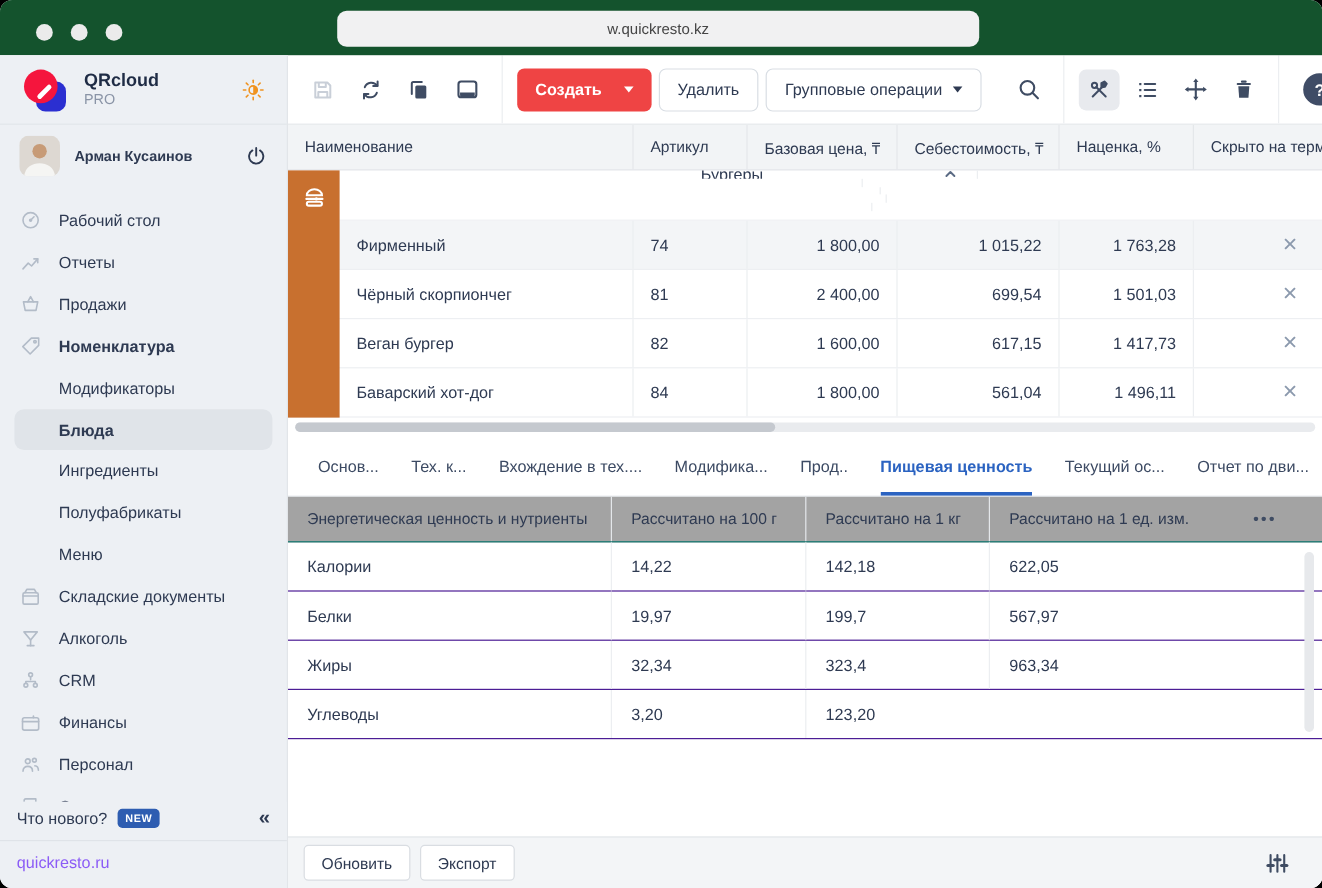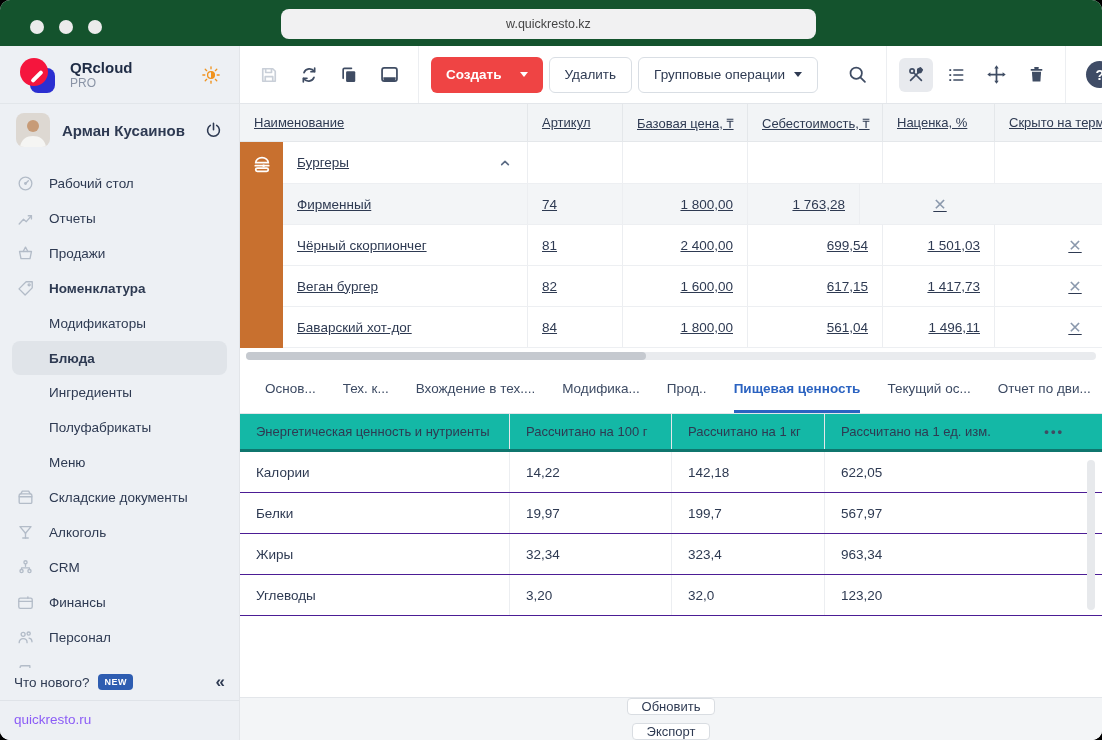"Арман Кусаинов" .user-name { font-size: 15px -> 12px }
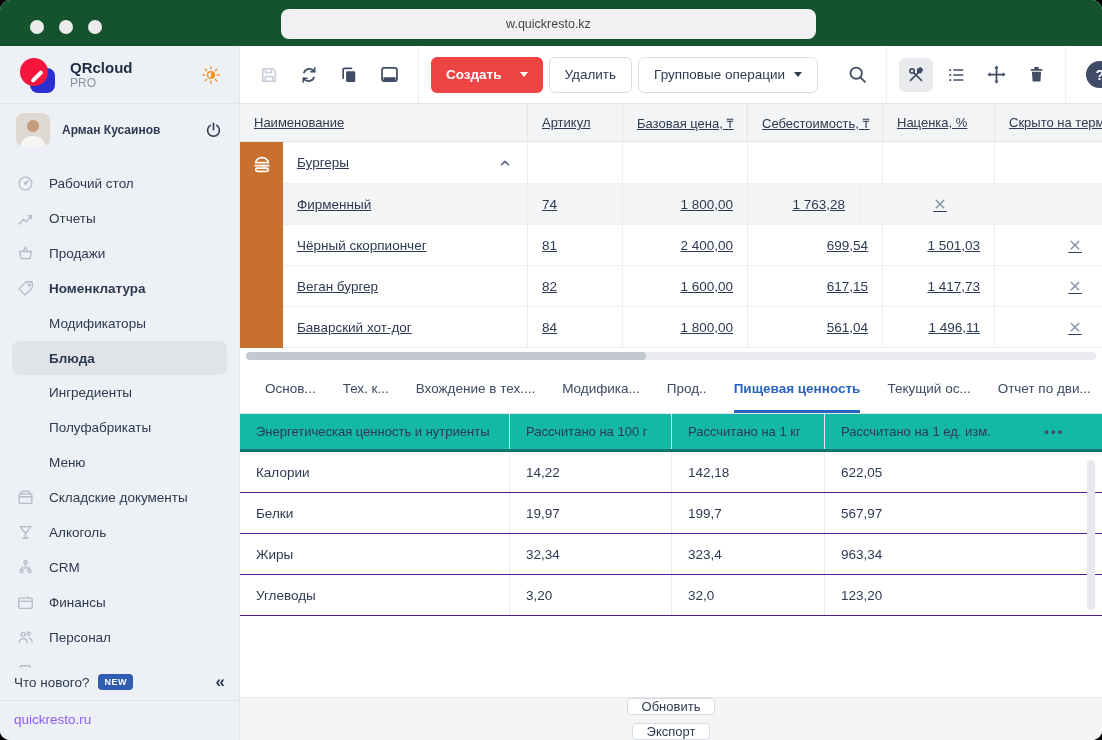"Наименование" .ptable { text-decoration: underline -> none }
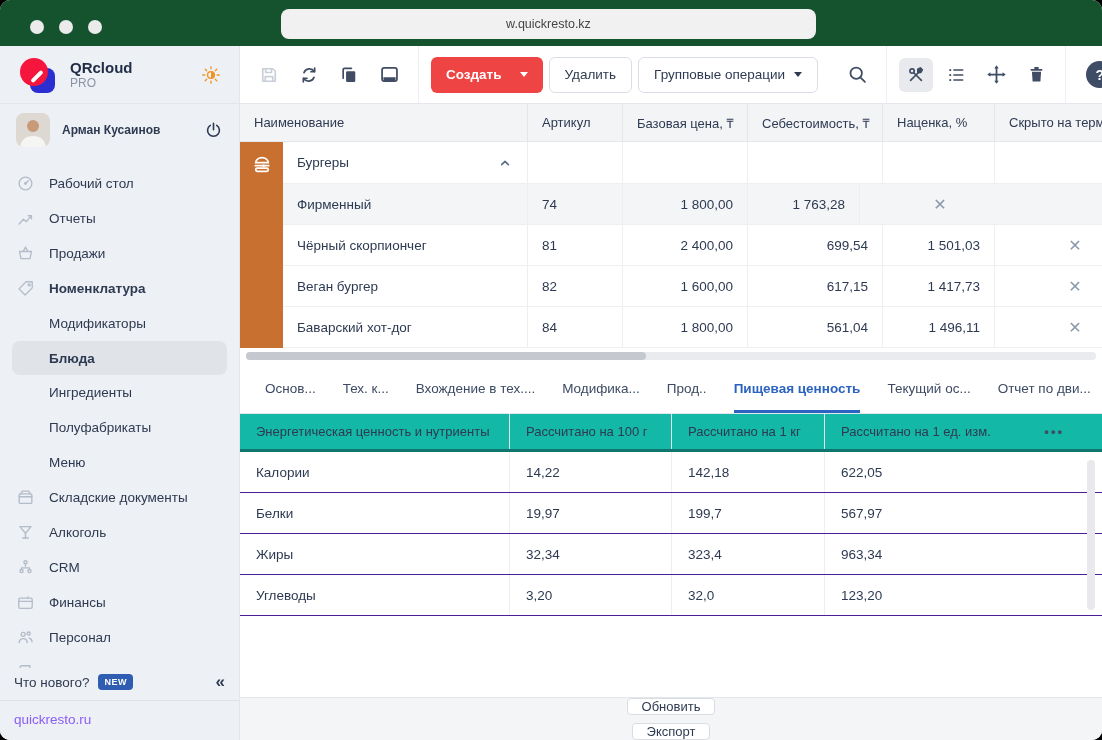"Бургеры" .pt-row.group { flex-direction: none -> column }
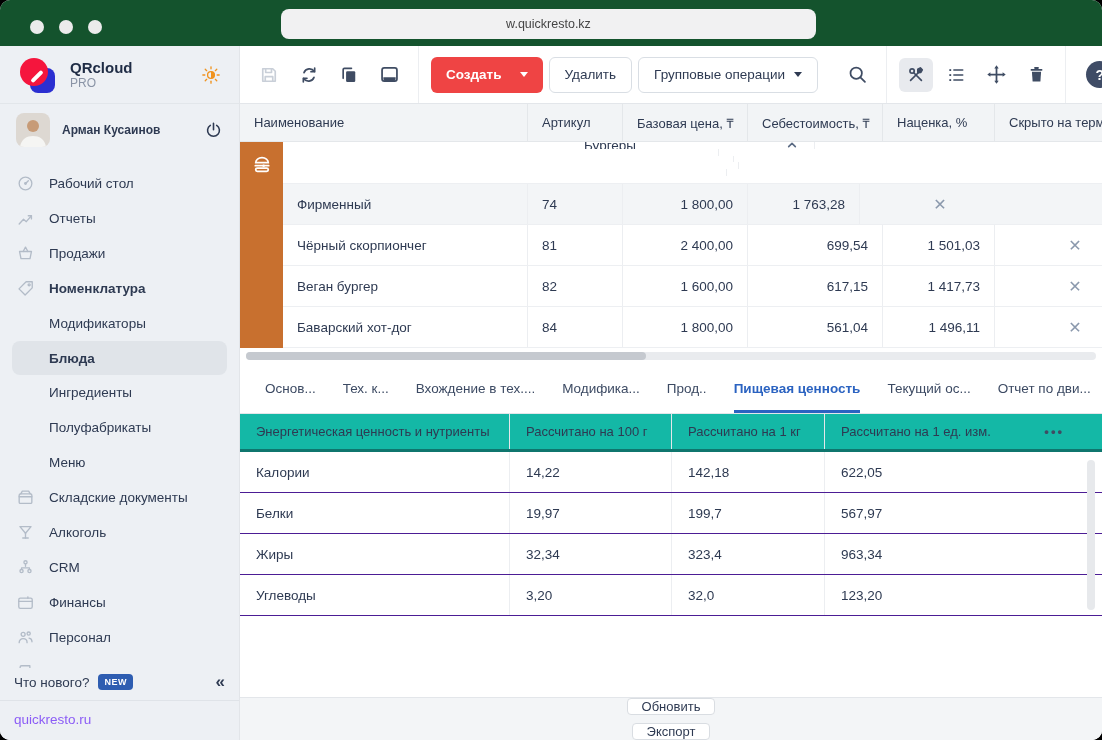"1 015,22" div.cell { html: none -> <div>1 015,22</div> }
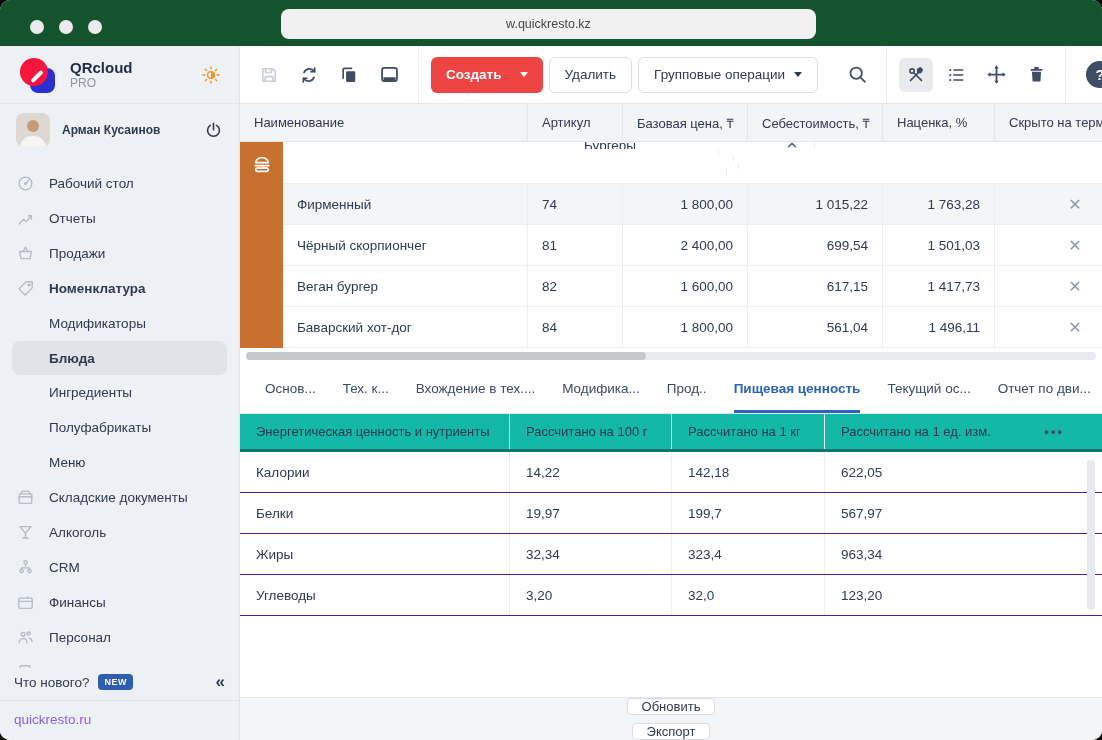"Энергетическая ценность и нутриенты" .nt-header { background: #14b8a6 -> #a3a3a3; border-bottom: 3px solid #0f766e -> 1px solid #0f766e }
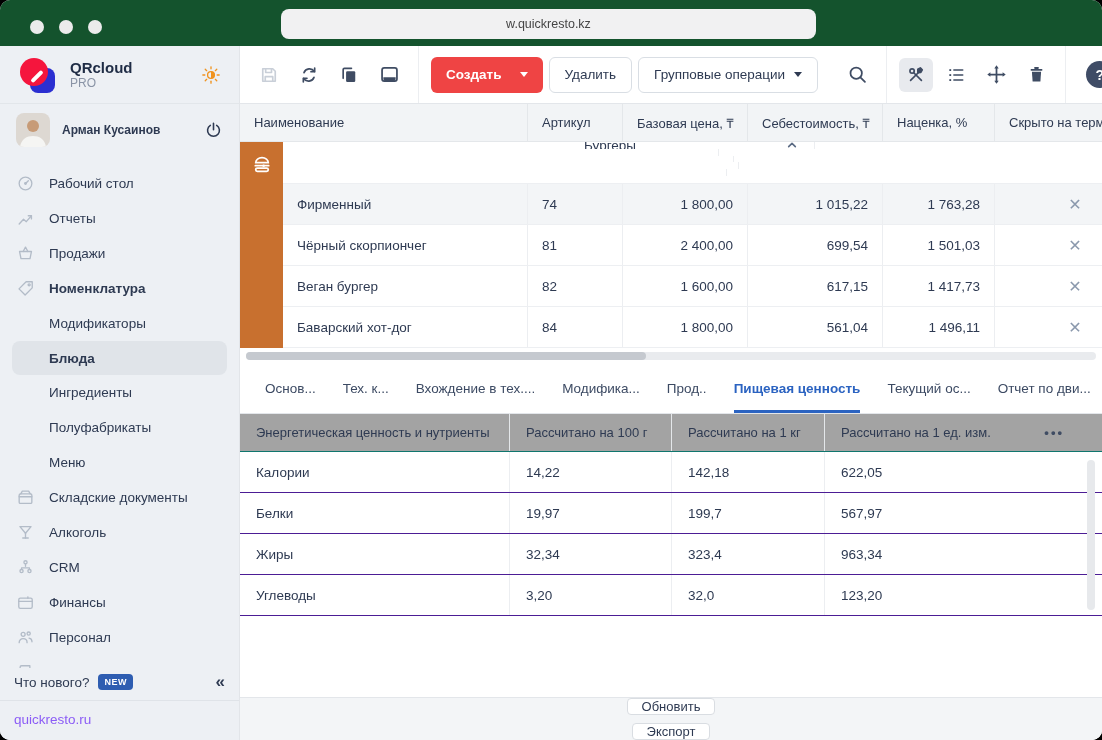"32,0" div.cell { html: <div>32,0</div> -> none }
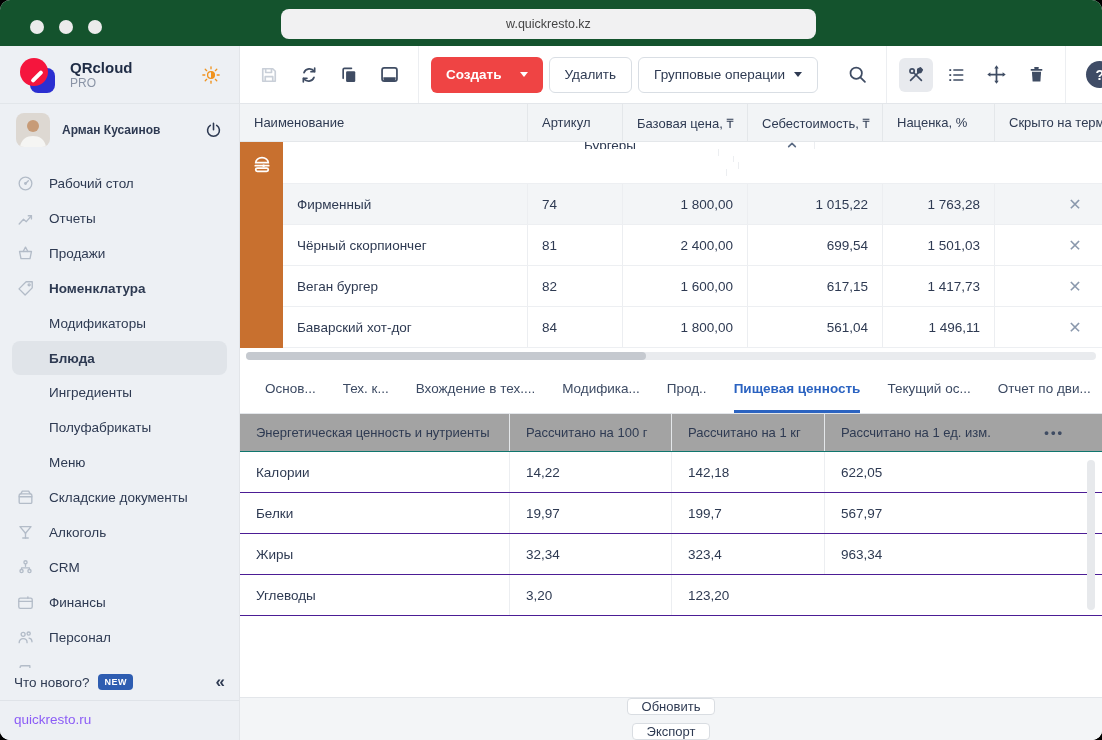"Обновить" .footerbar { flex-direction: column -> none }
